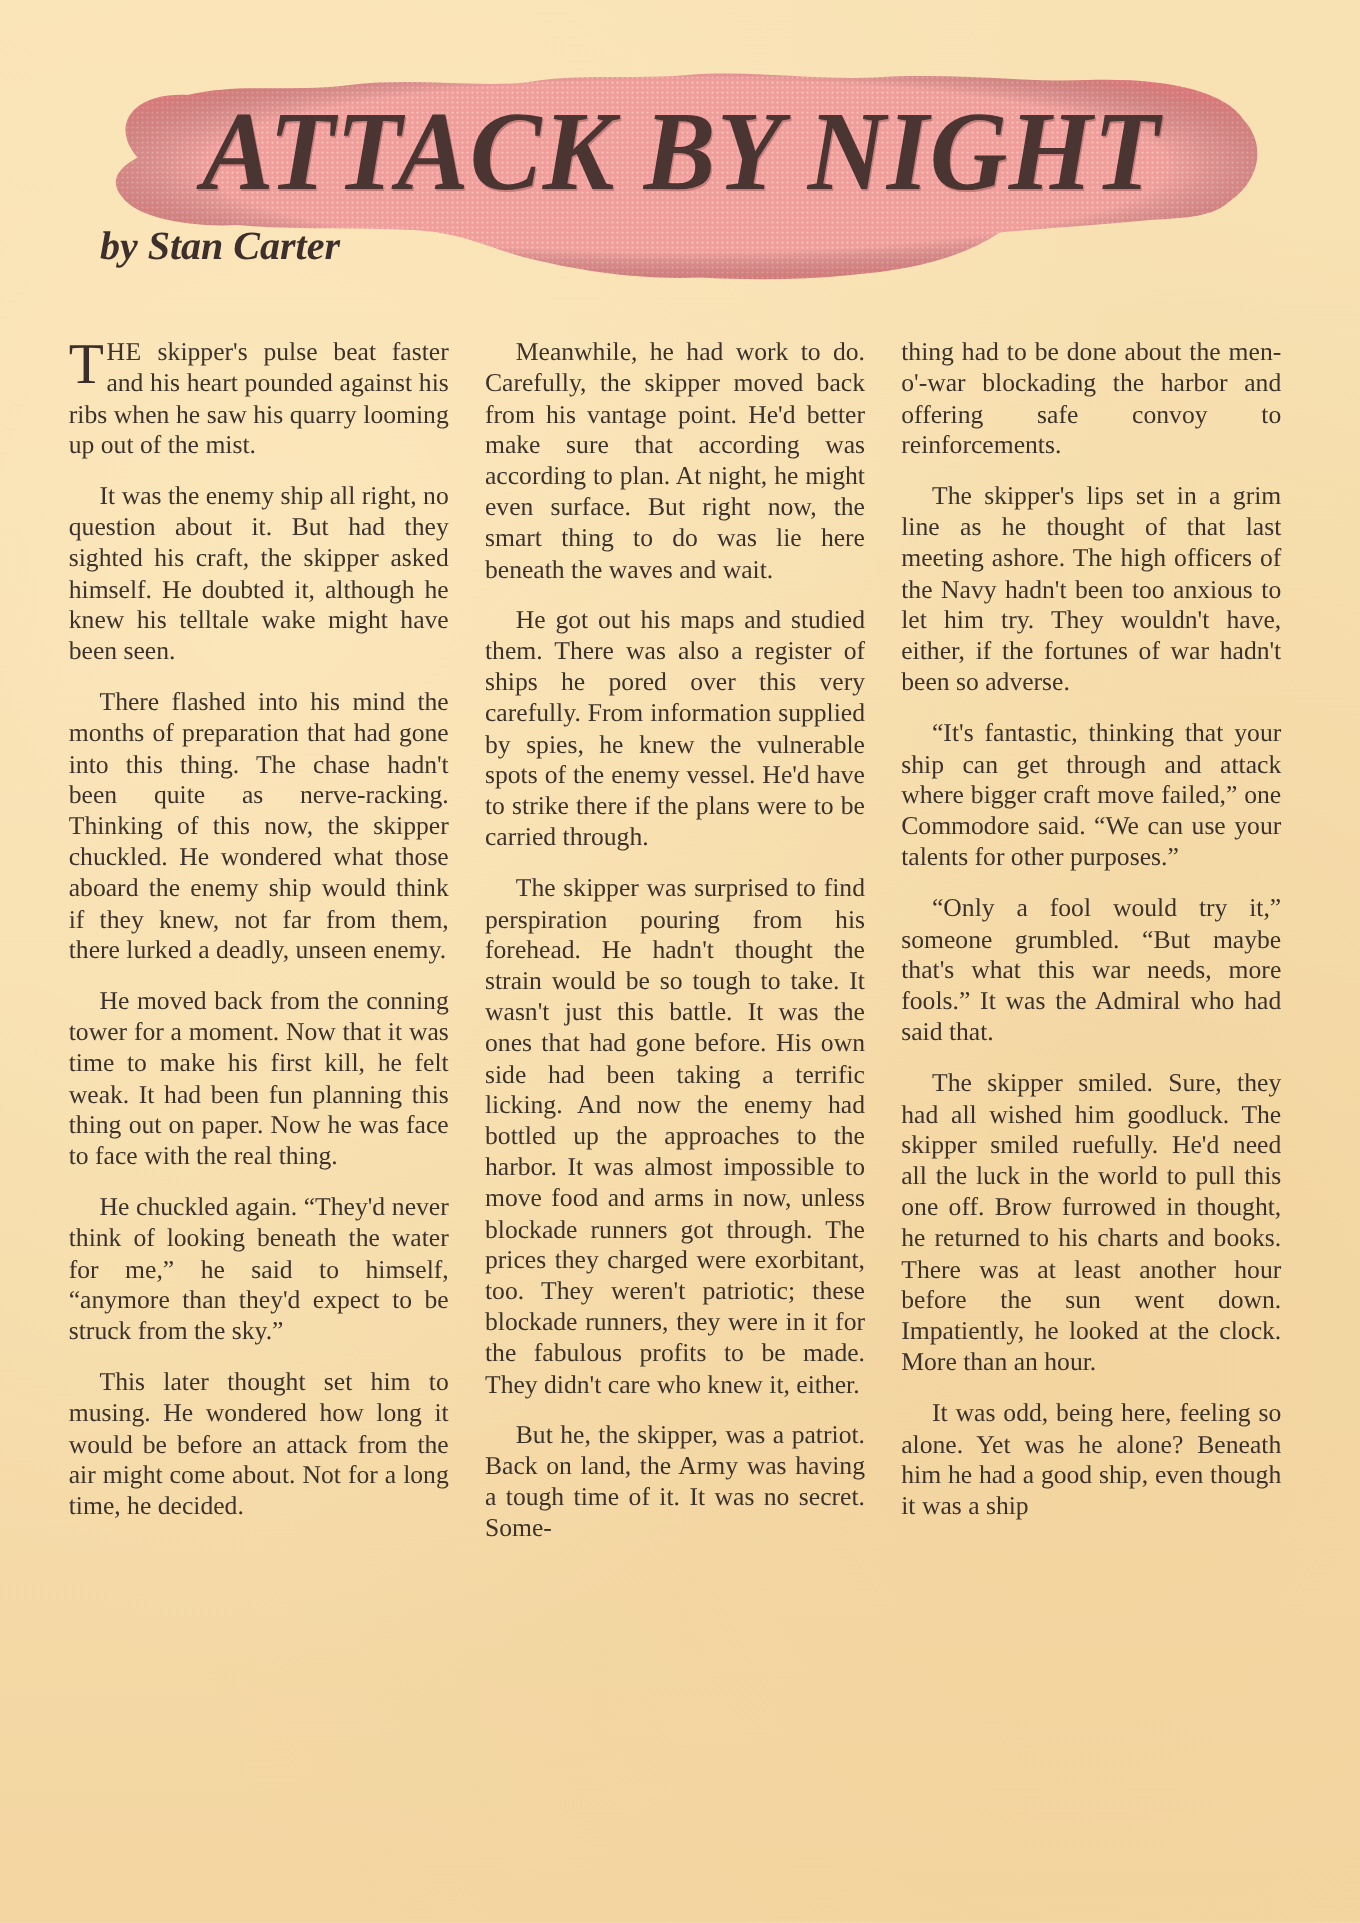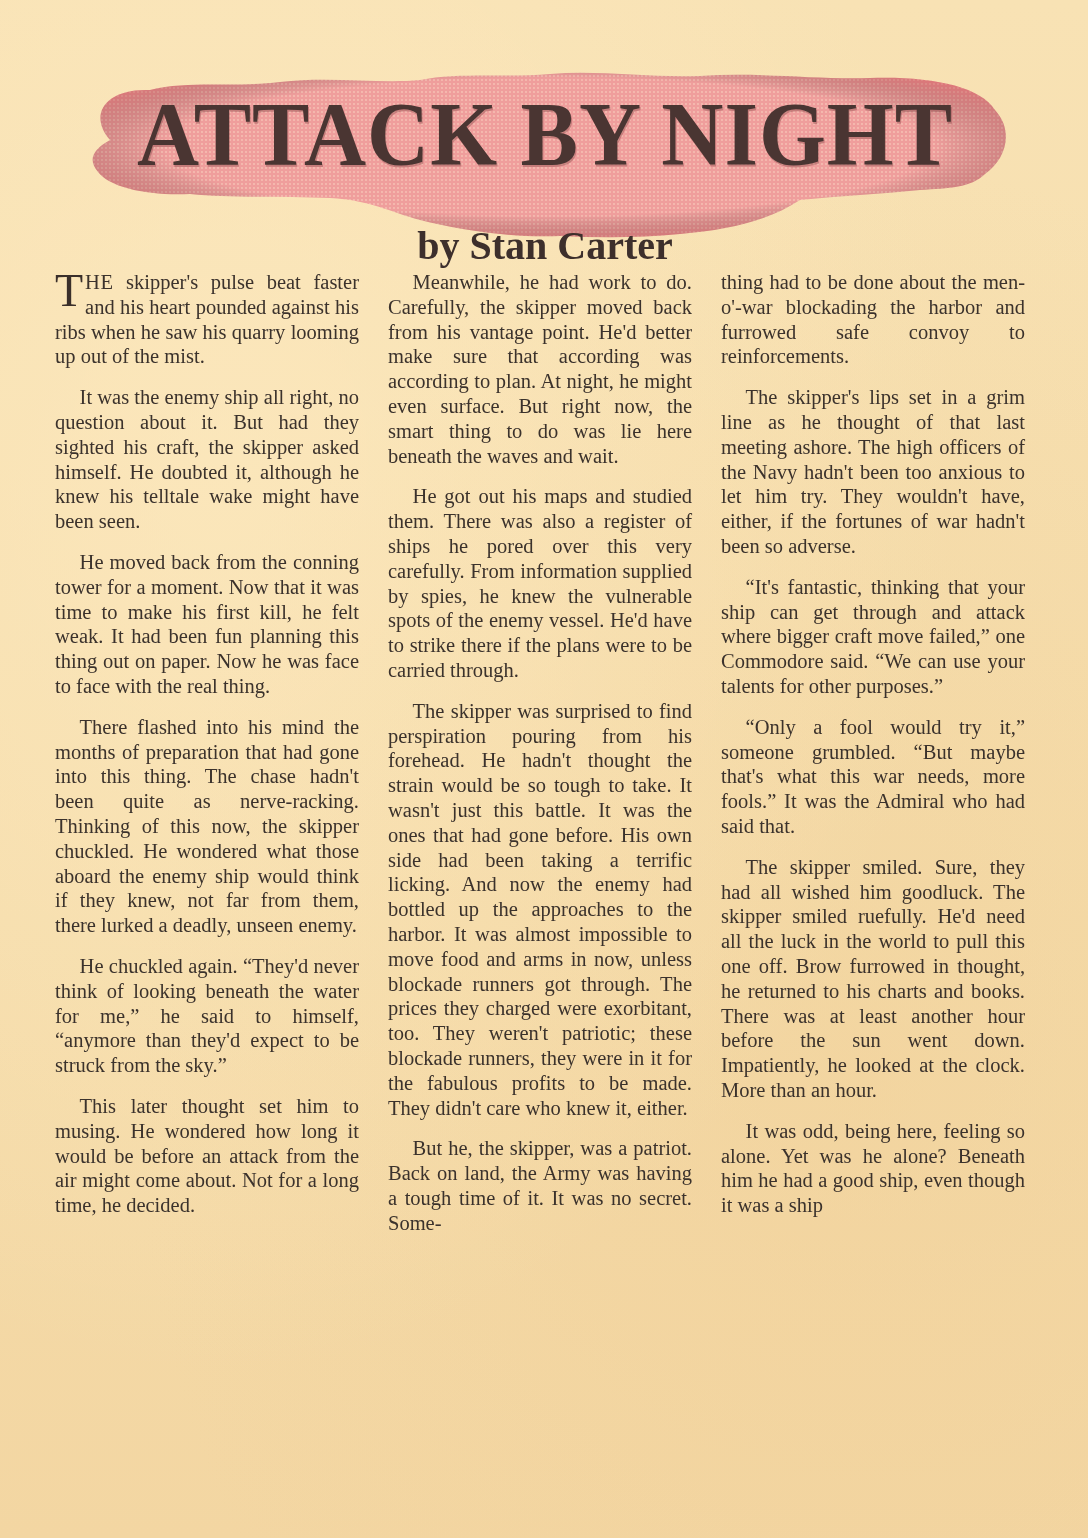"ATTACK BY NIGHT" .banner { font-style: none -> italic; top: 70px -> 56px }
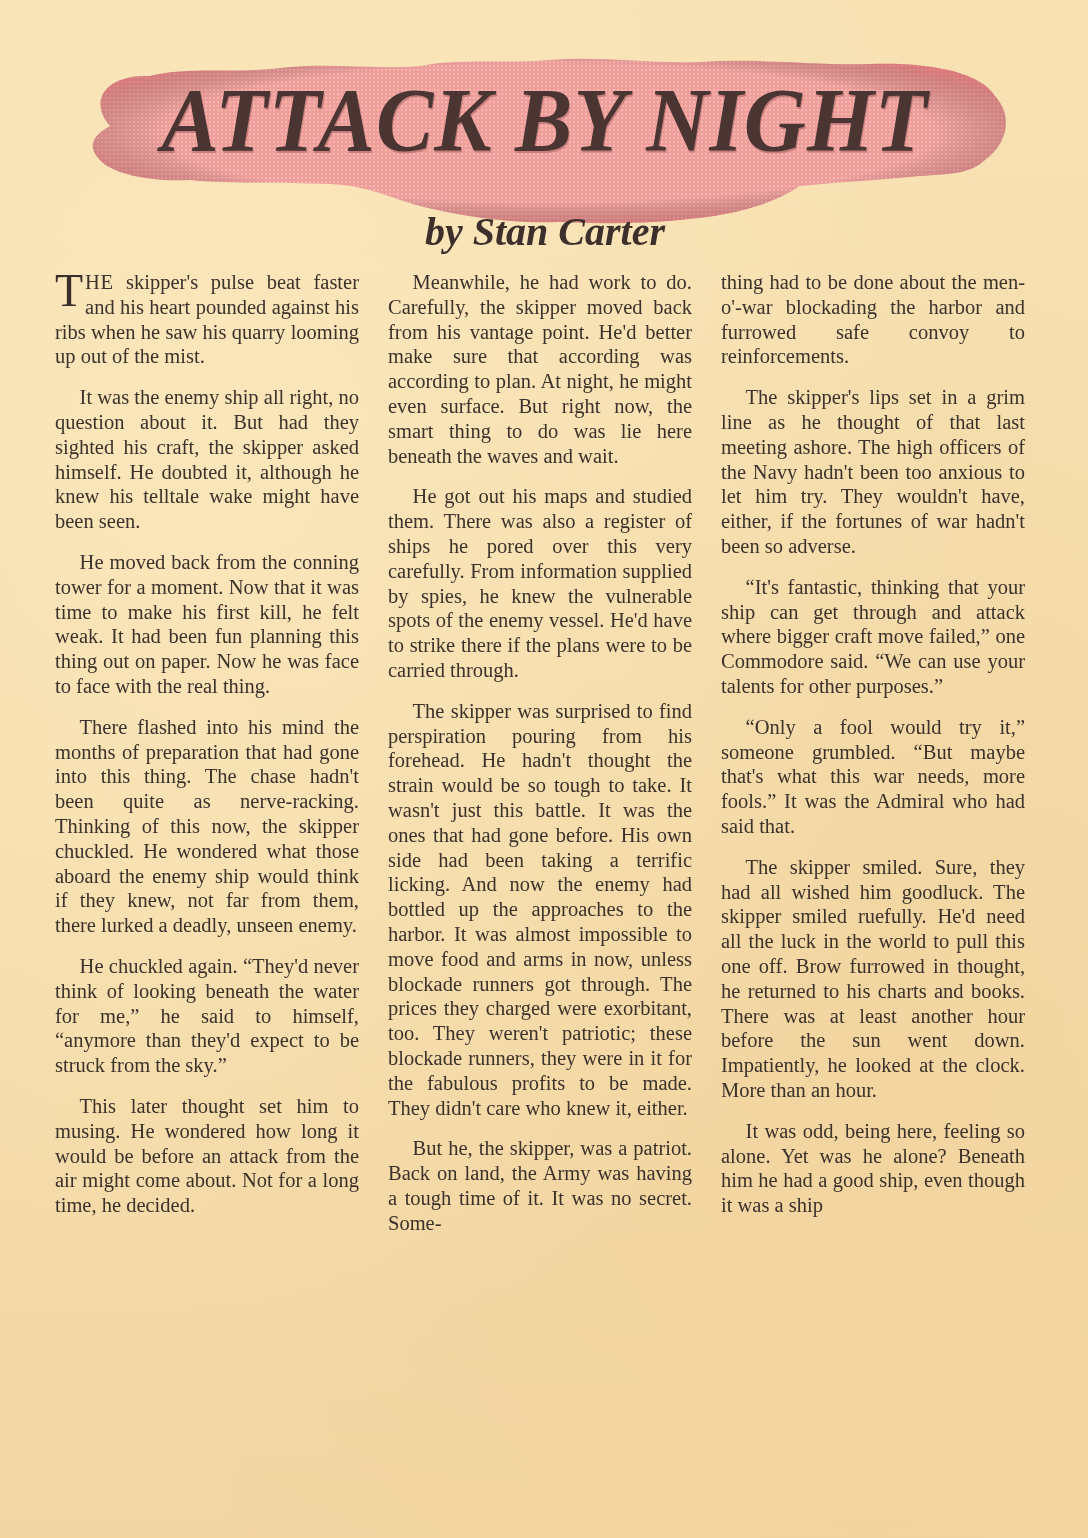"by Stan Carter" .byline { font-size: 40px -> 32px; margin-top: 32px -> none; text-align: center -> none }
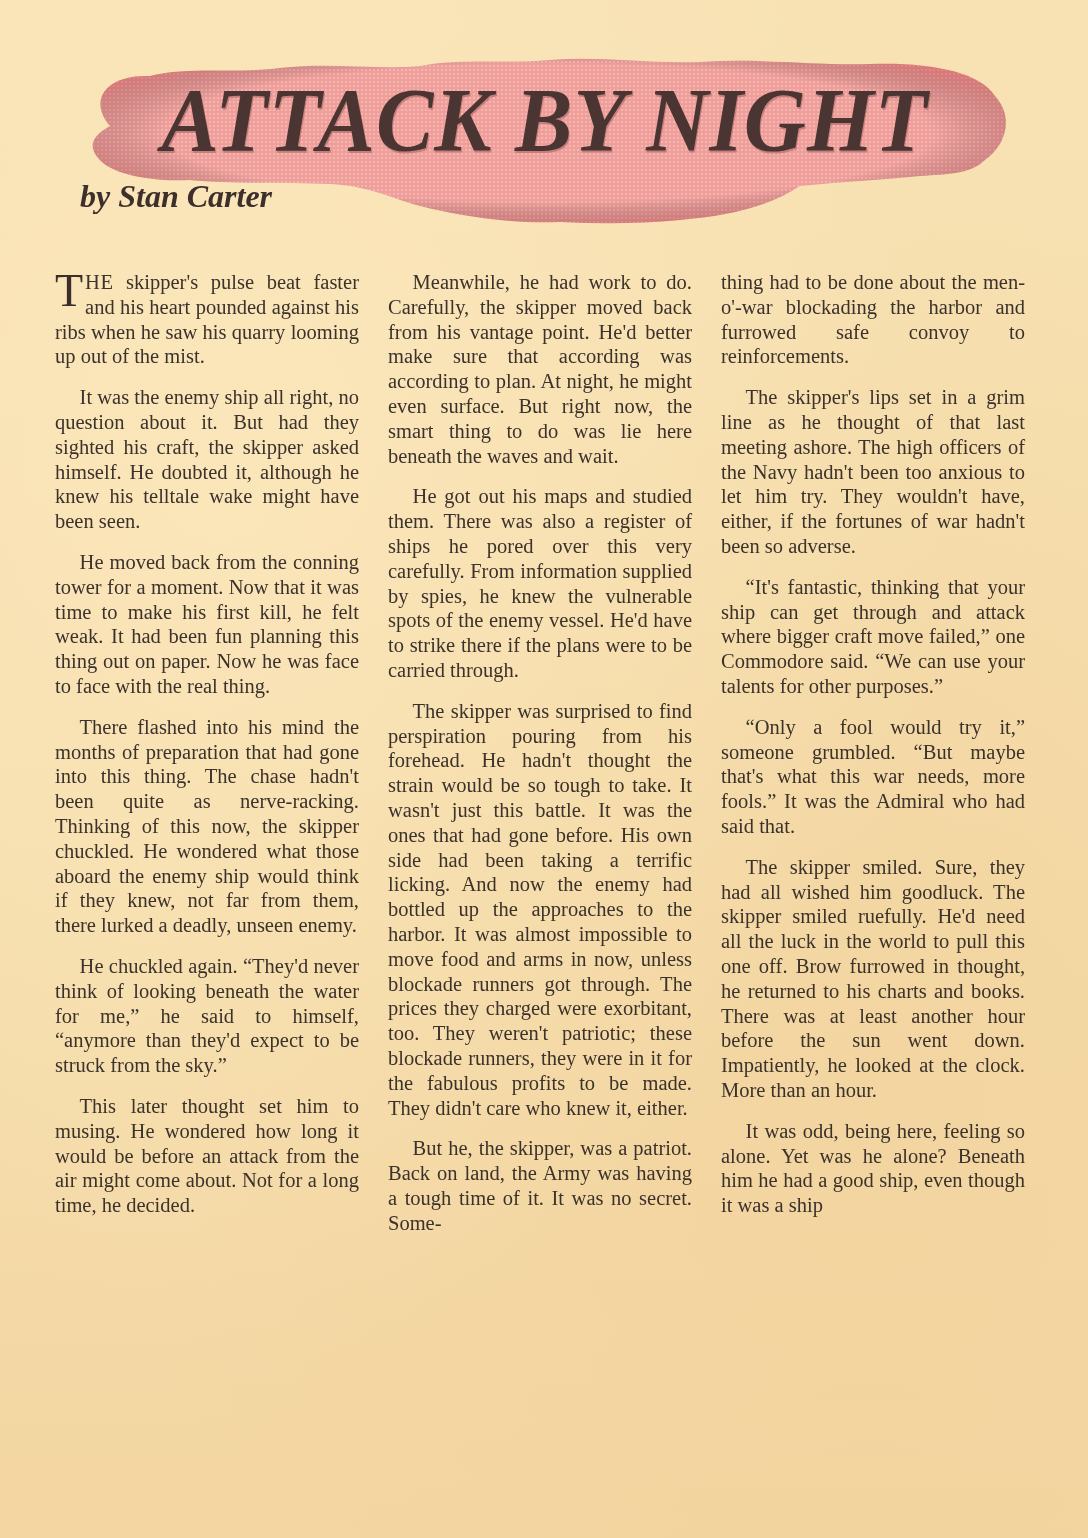"thing had to be done" p.continue { text: furrowed -> offering }
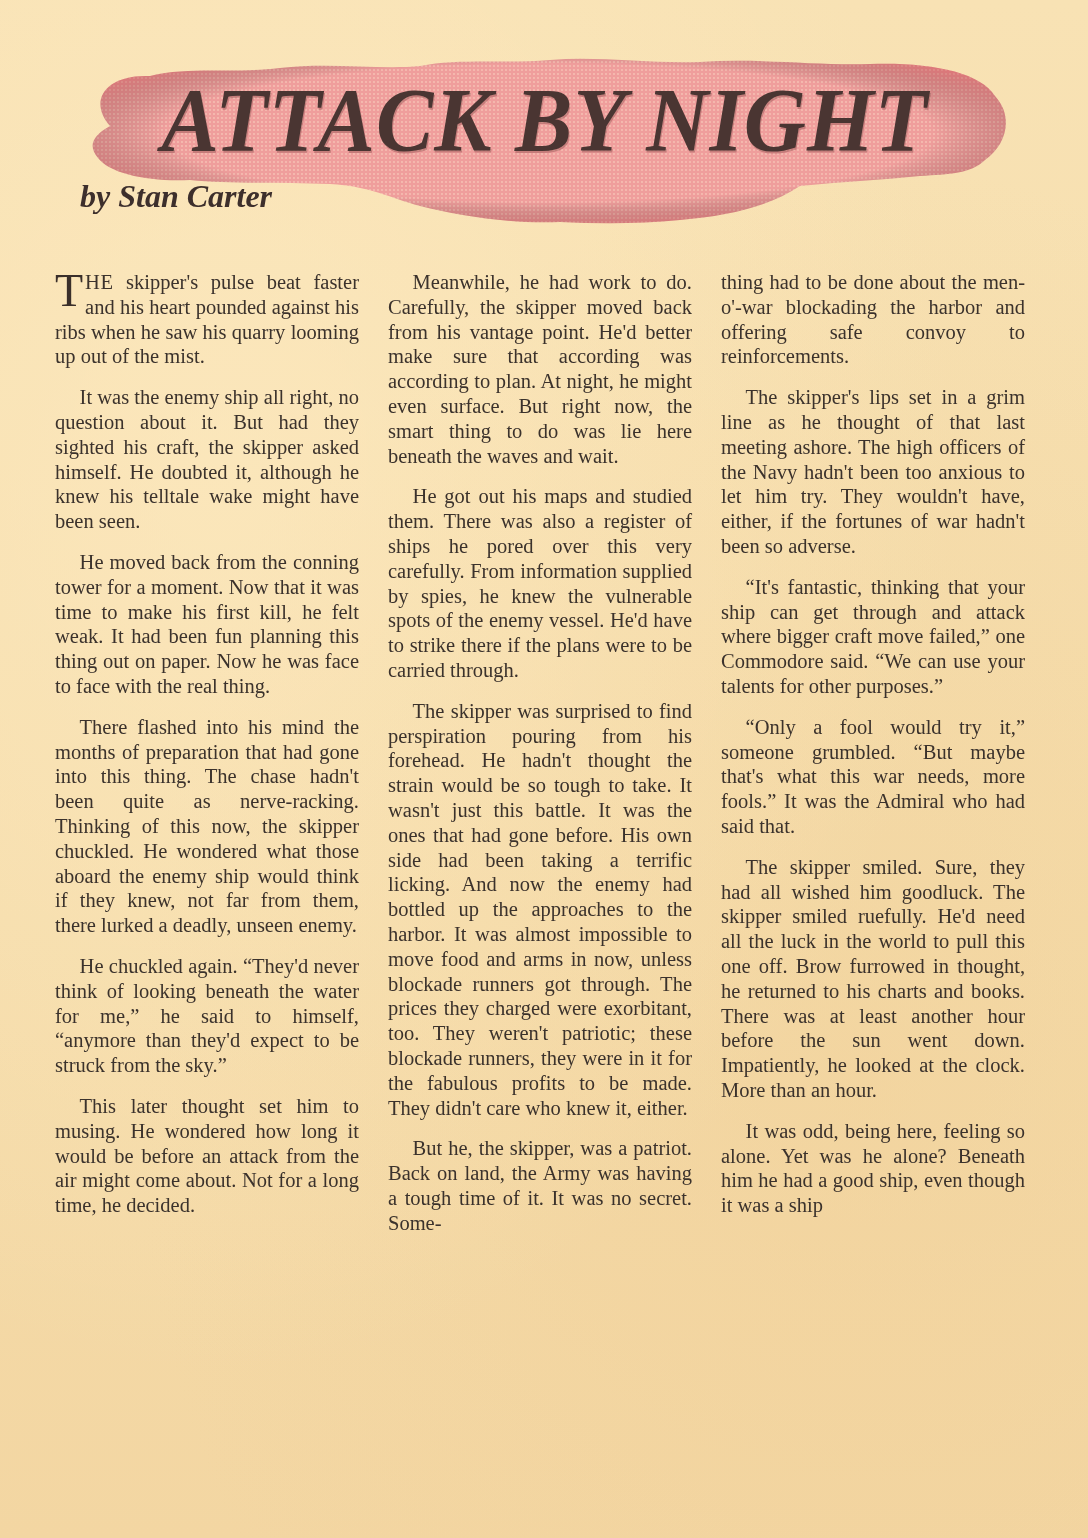"He moved back from the" p { order: before "There flashed into his mind" -> after "There flashed into his mind" }
